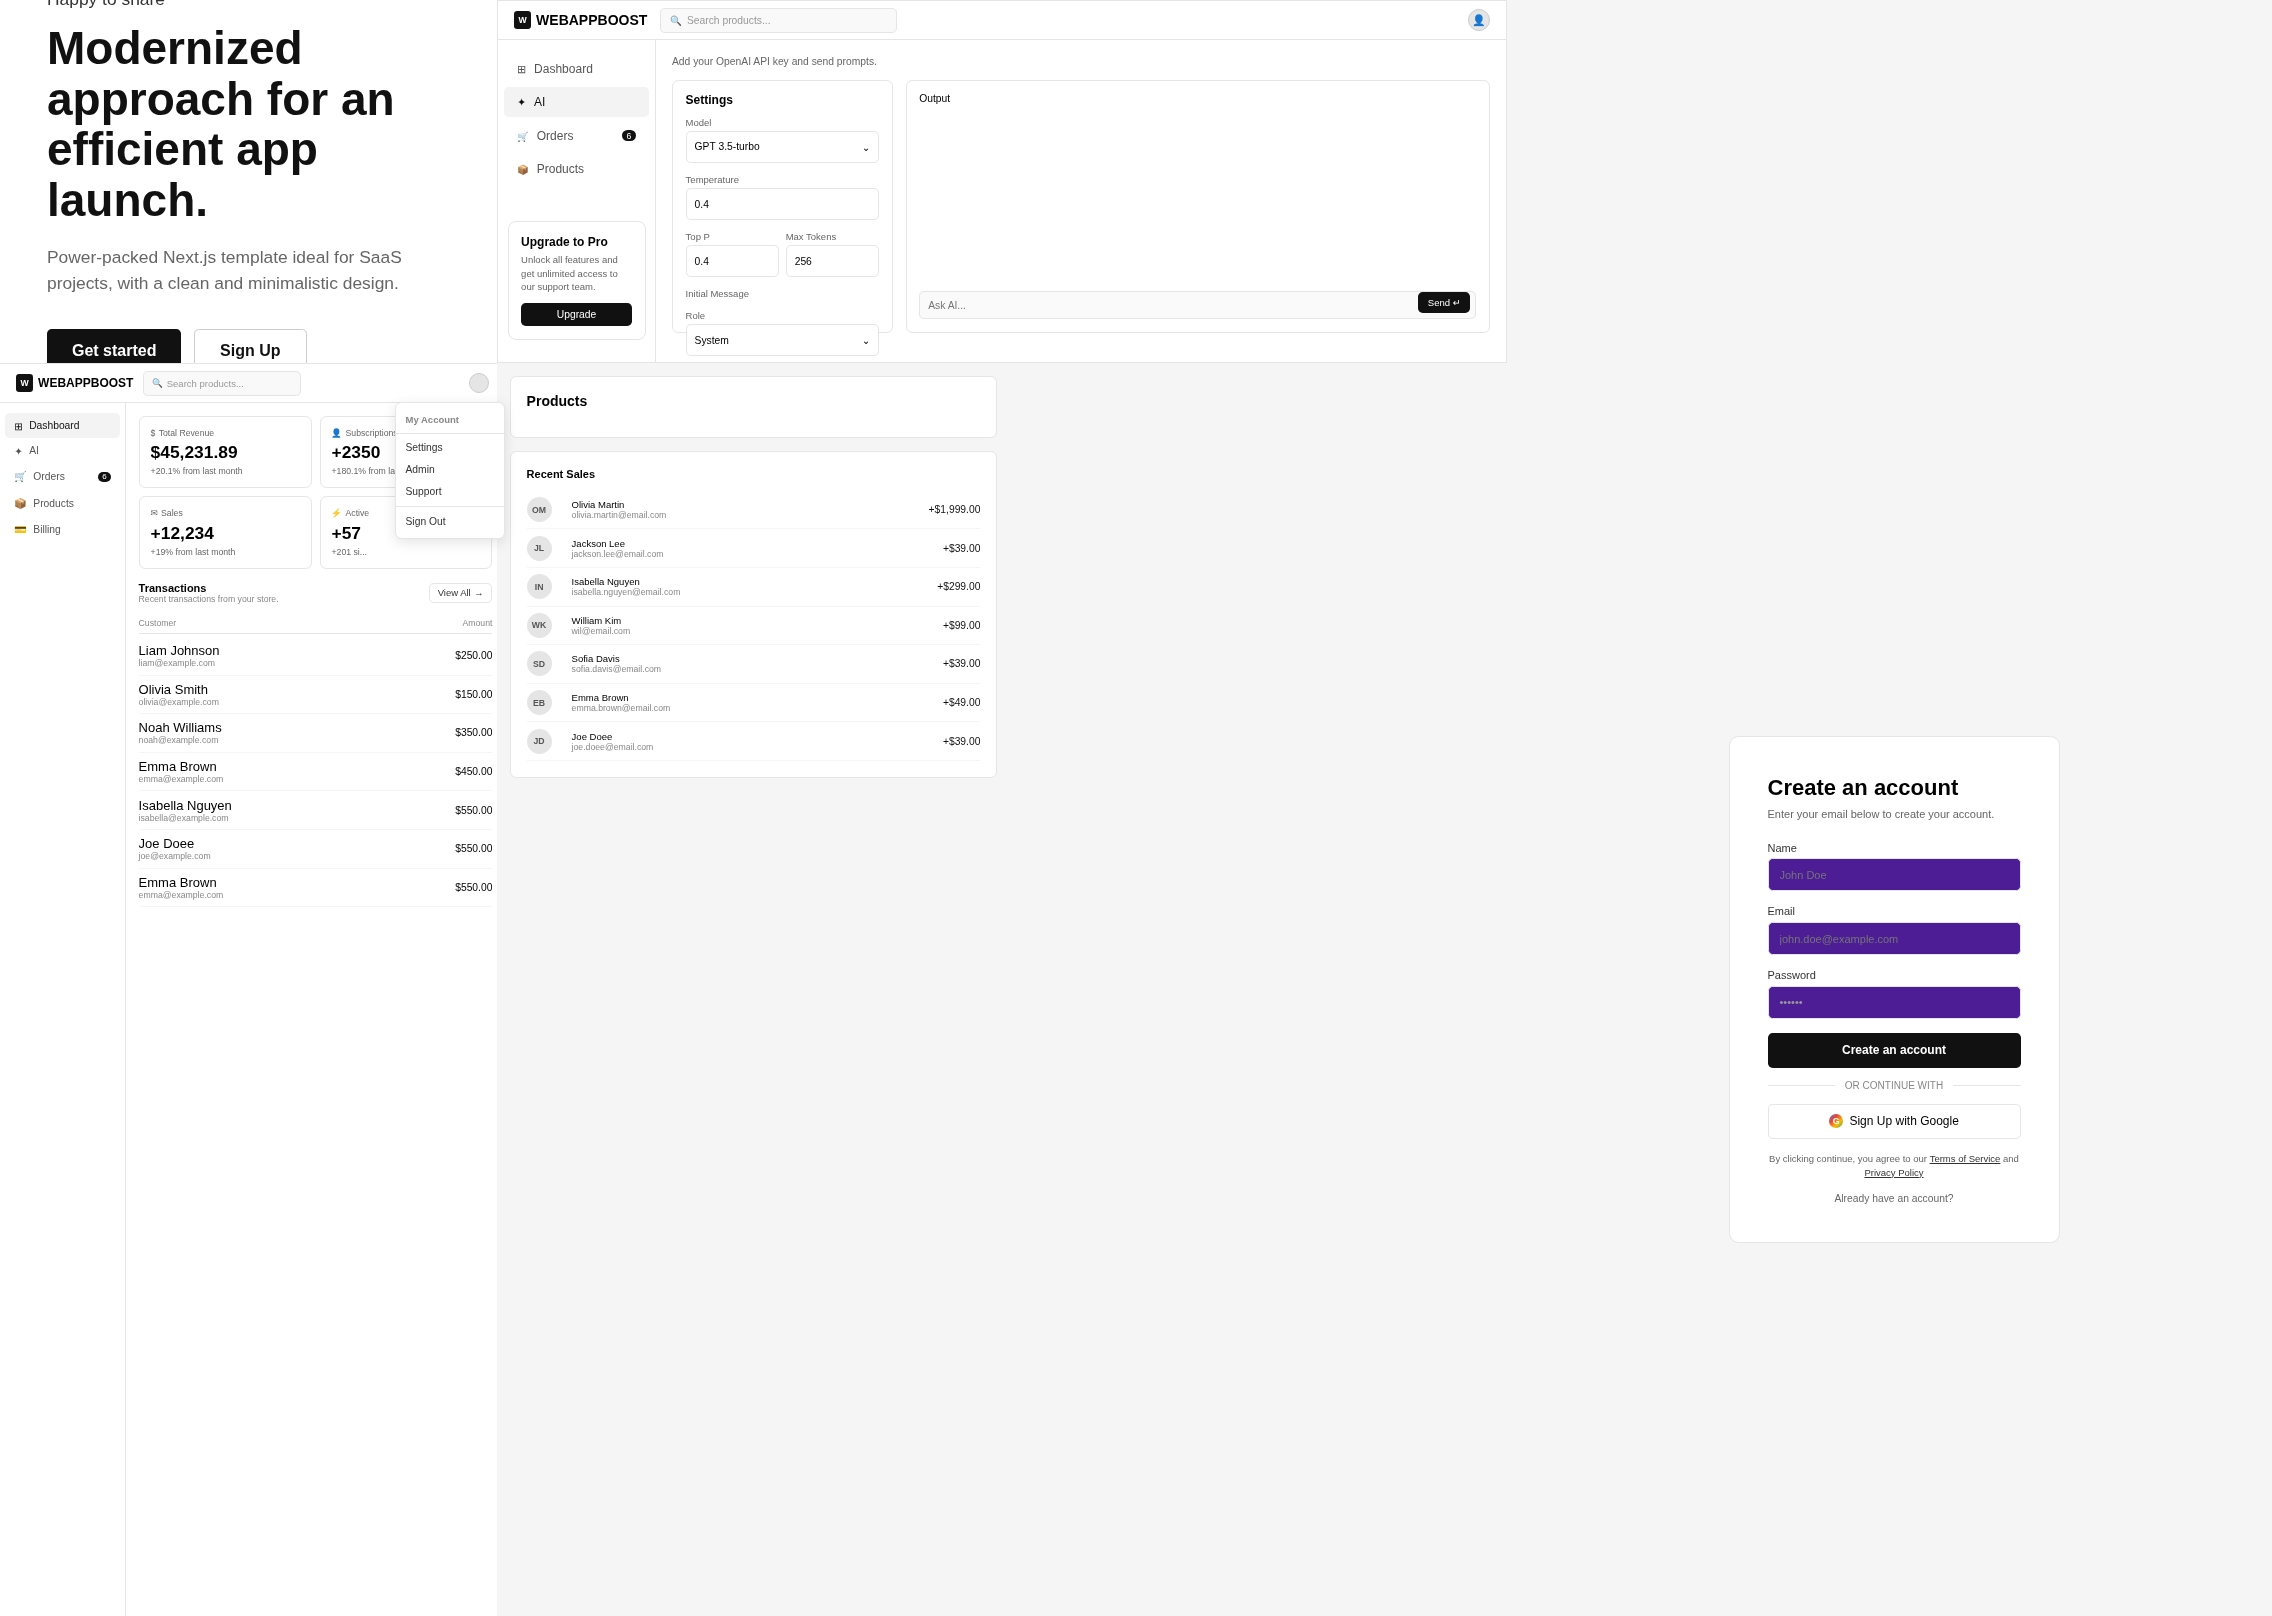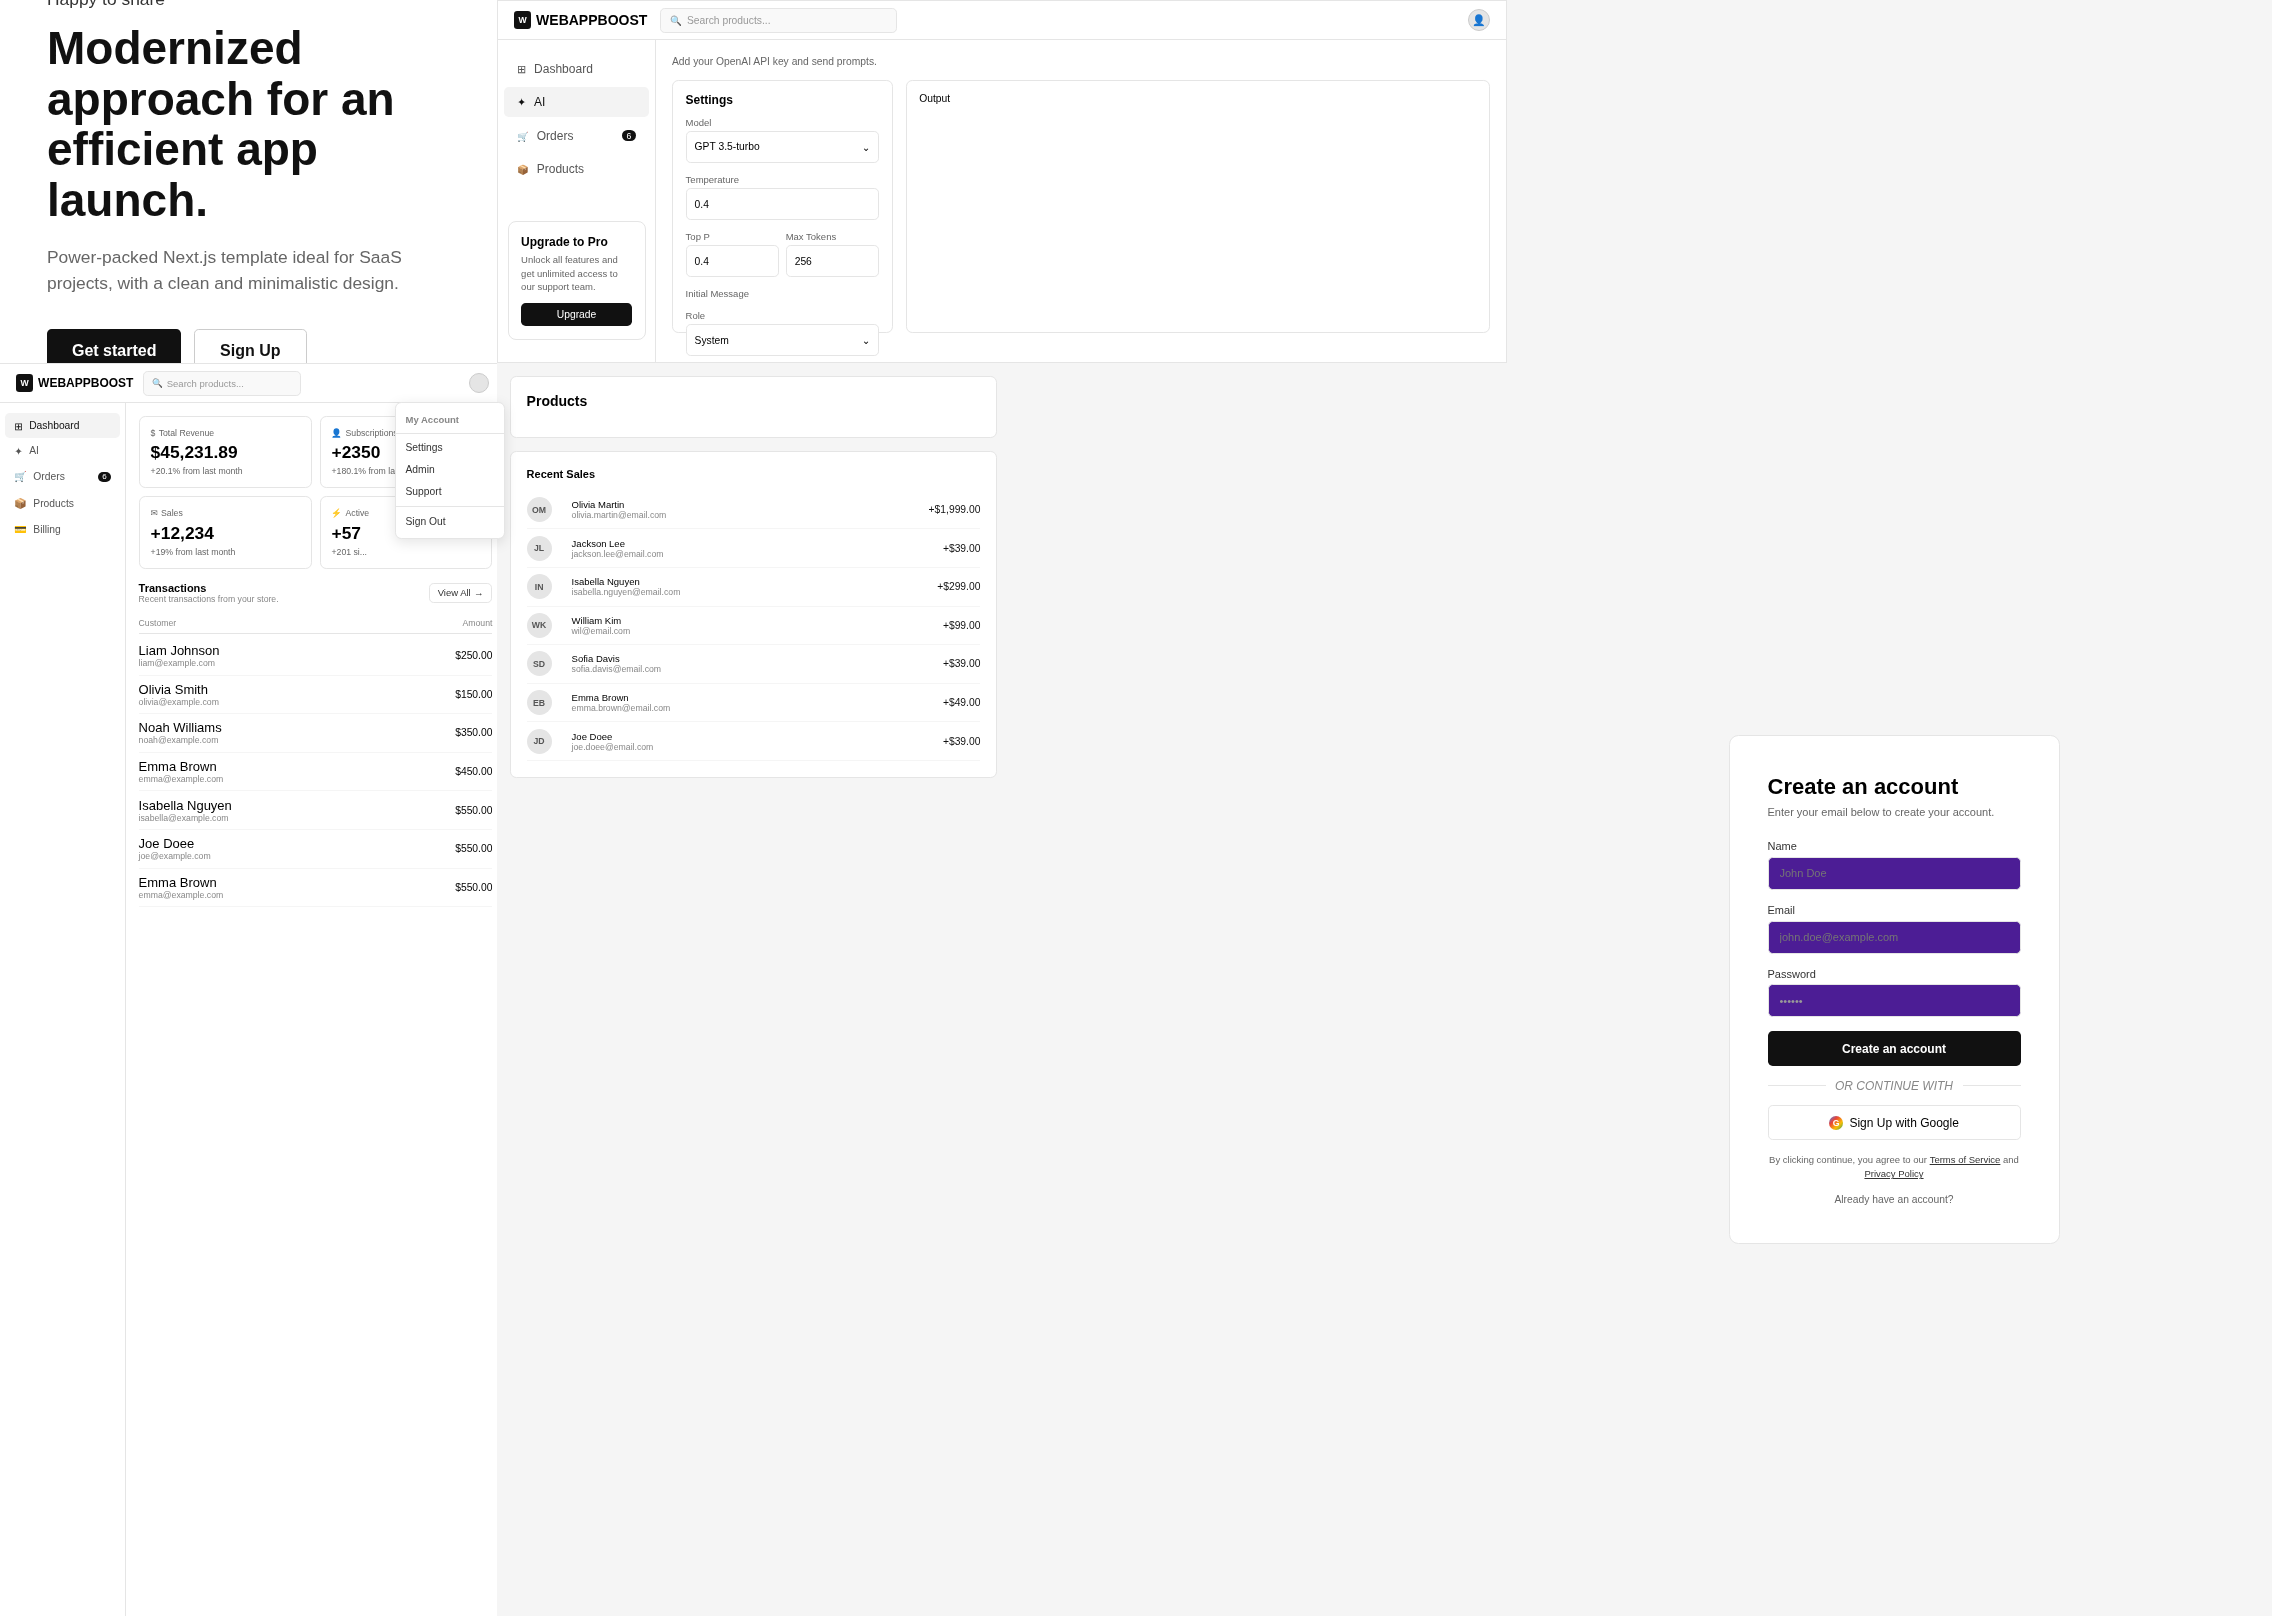"Ask AI..." div.output-input-wrap { html: none -> <div> <input> <button>Send ↵</button> </div> }
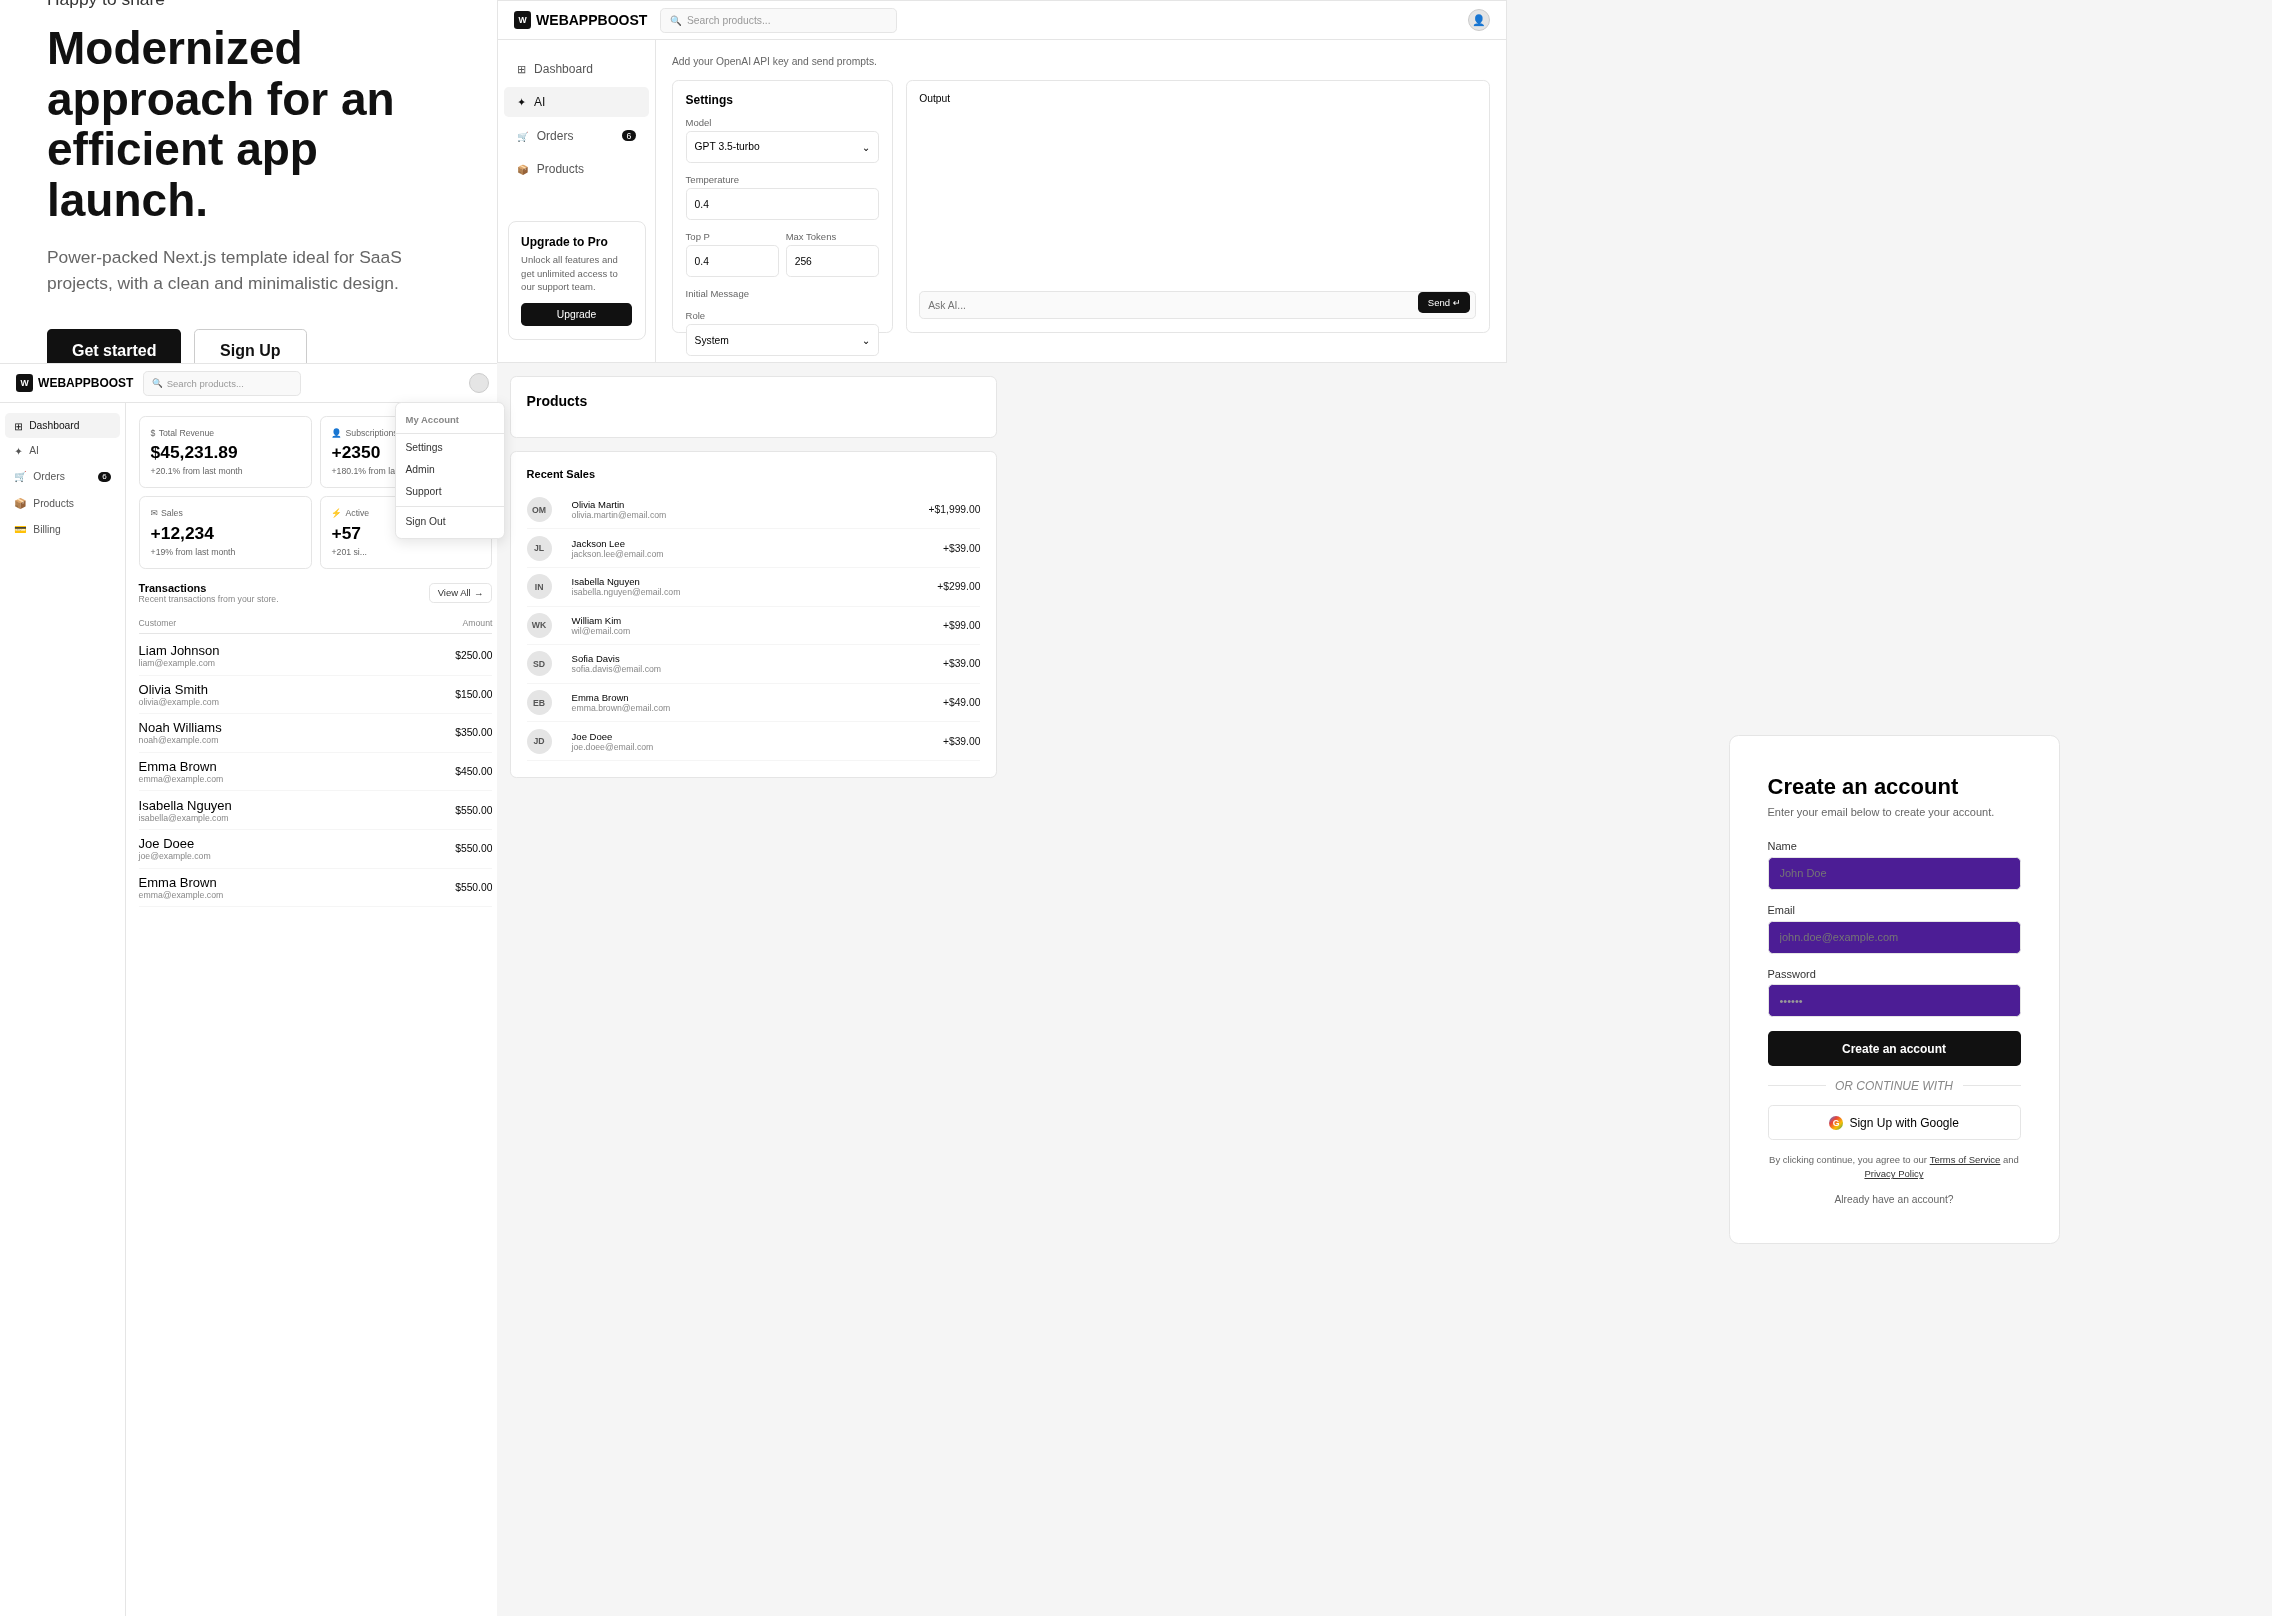"OR CONTINUE WITH" .divider-text { font-size: 12px -> 10px; font-style: italic -> none }
